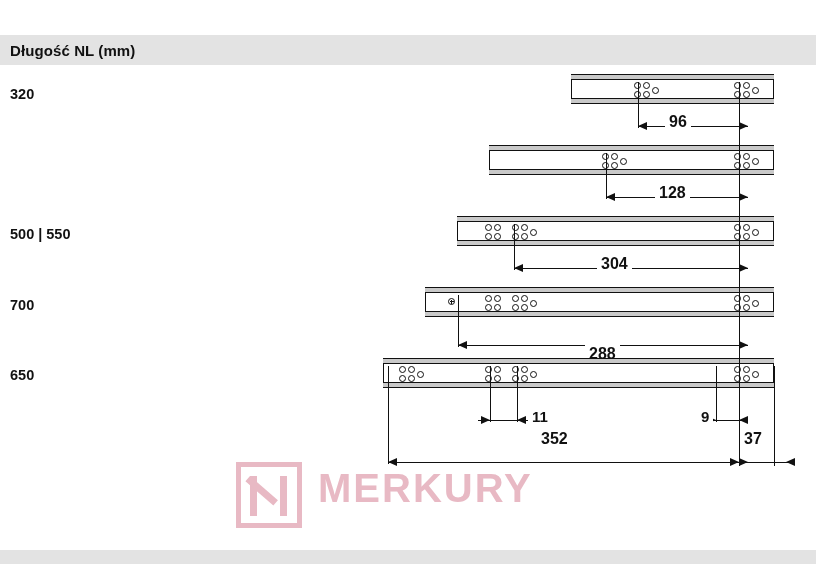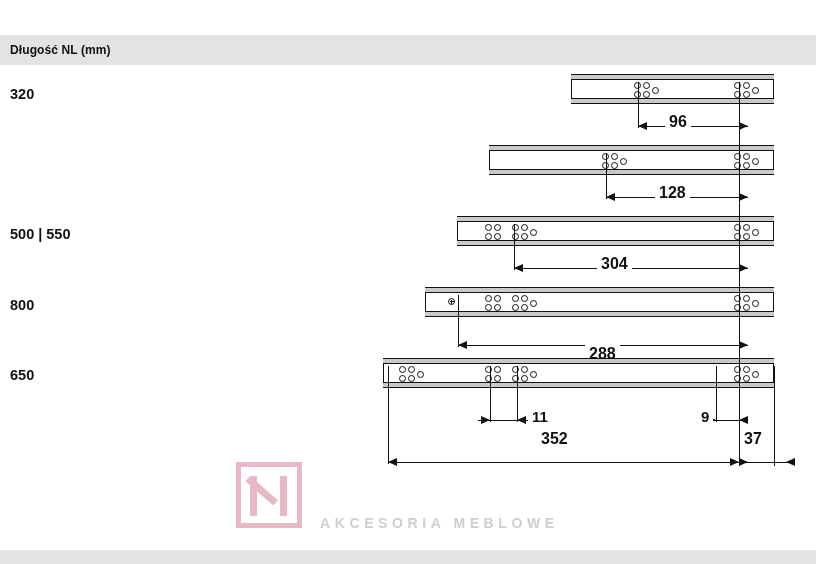"Długość NL (mm)" .hdr2 .hdr-txt { font-size: 12px -> 15px }
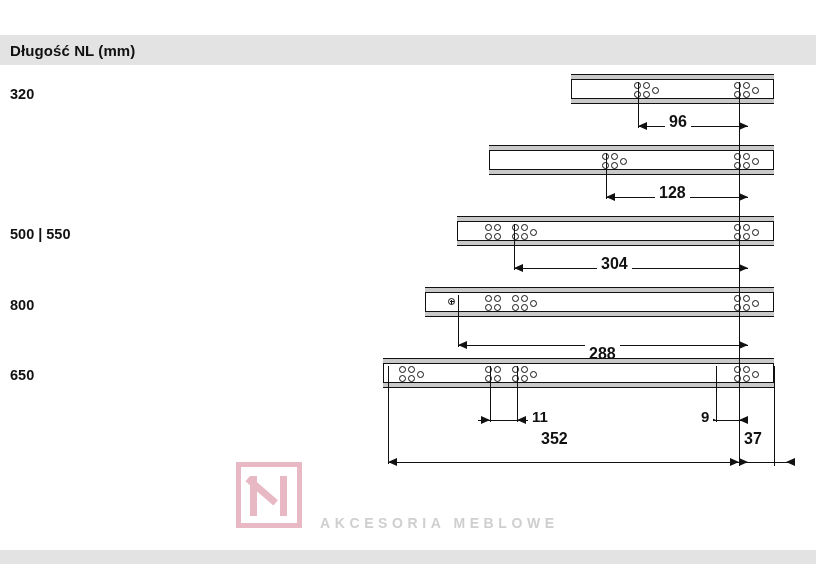"800" div.rowlabel { text: 800 -> 700 }
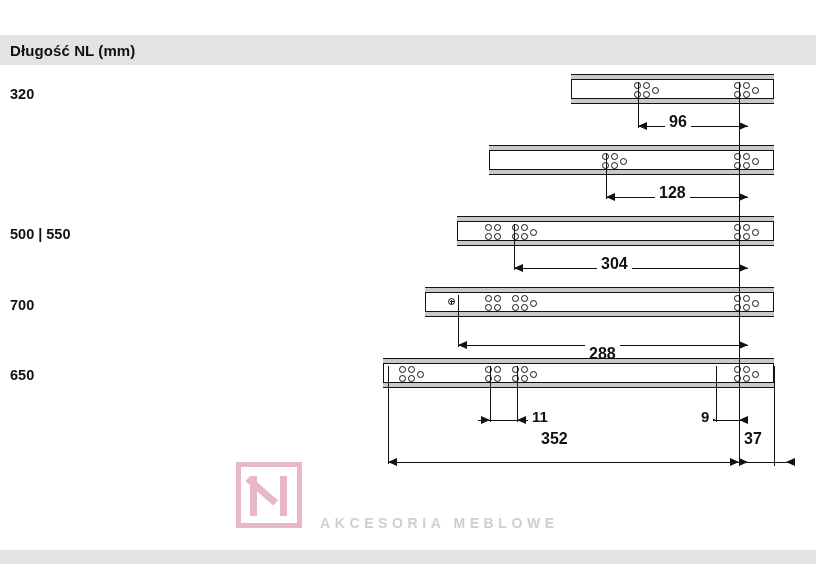"MERKURY" div.wm-txt { html: none -> <div>MERKURY</div> }
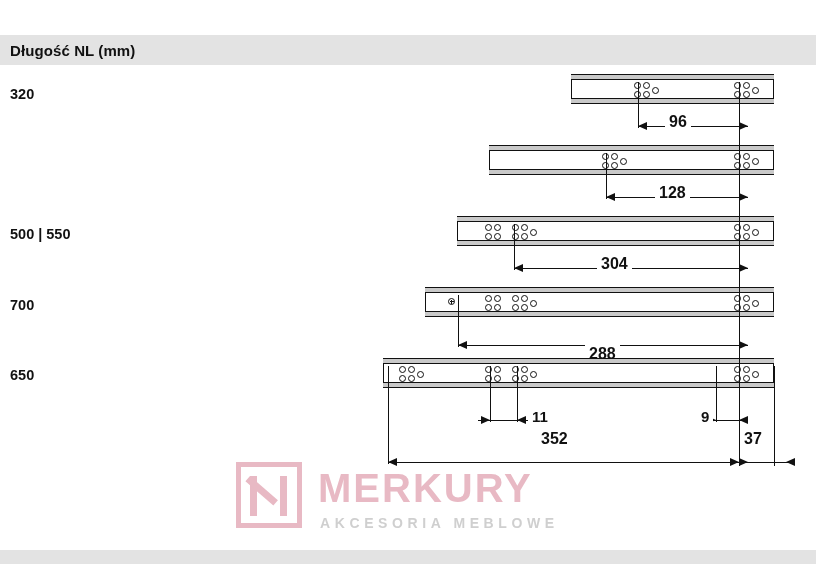"AKCESORIA MEBLOWE" div.wm-sub { html: <div>AKCESORIA MEBLOWE</div> -> none }
